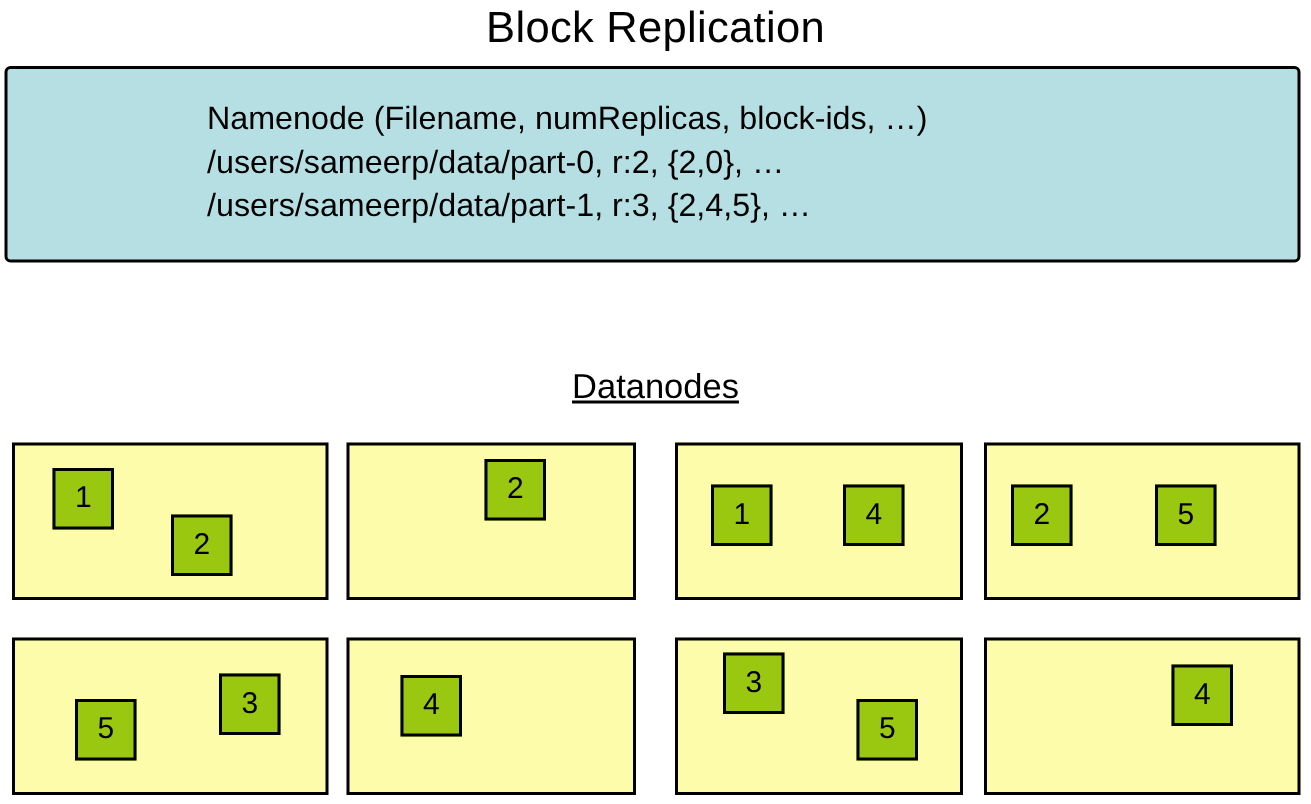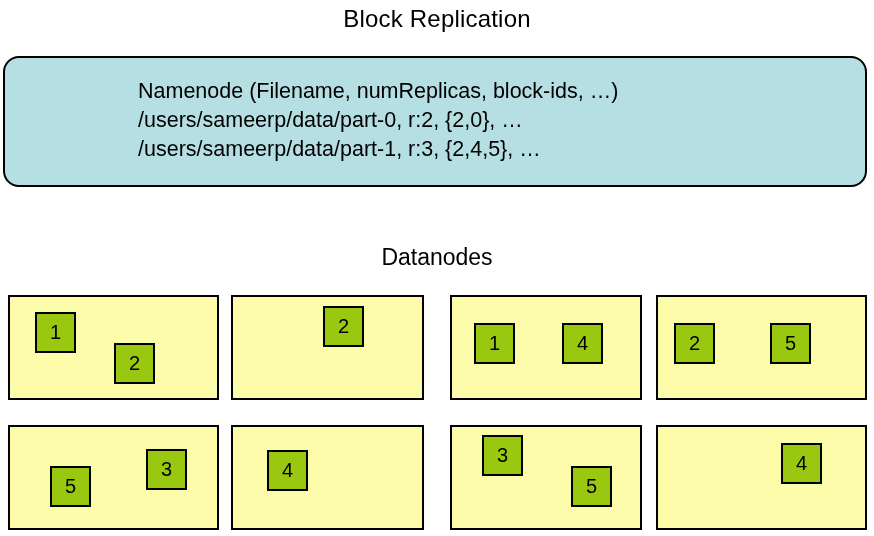"Block Replication" #diagram-title { font-size: 24px -> 29px }
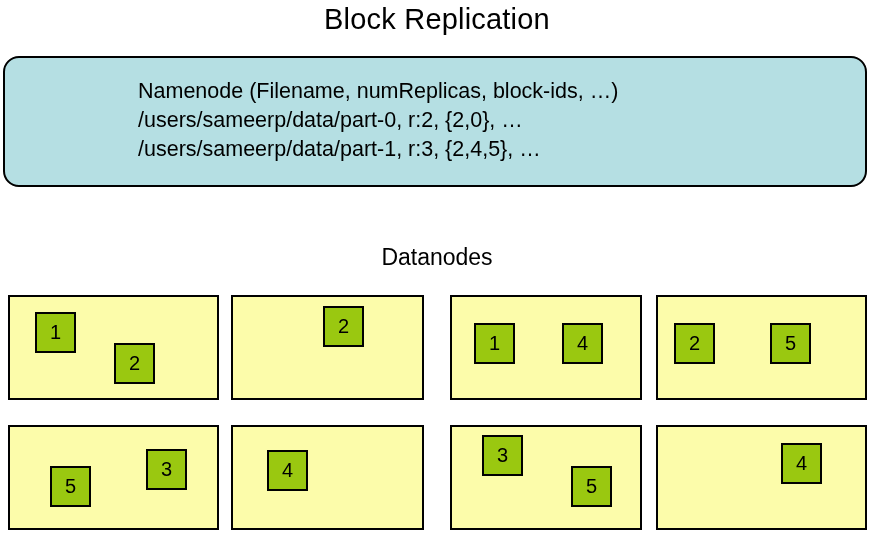"Namenode (Filename, numReplicas," #namenode-panel { border-radius: 16px -> 4px; top: 56px -> 44px }
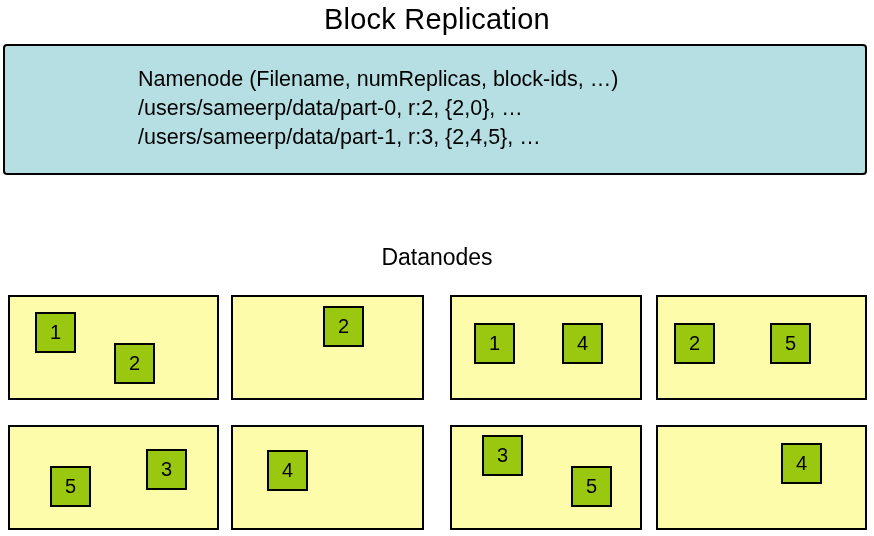"Datanodes" #datanodes-label { text-decoration: none -> underline }
